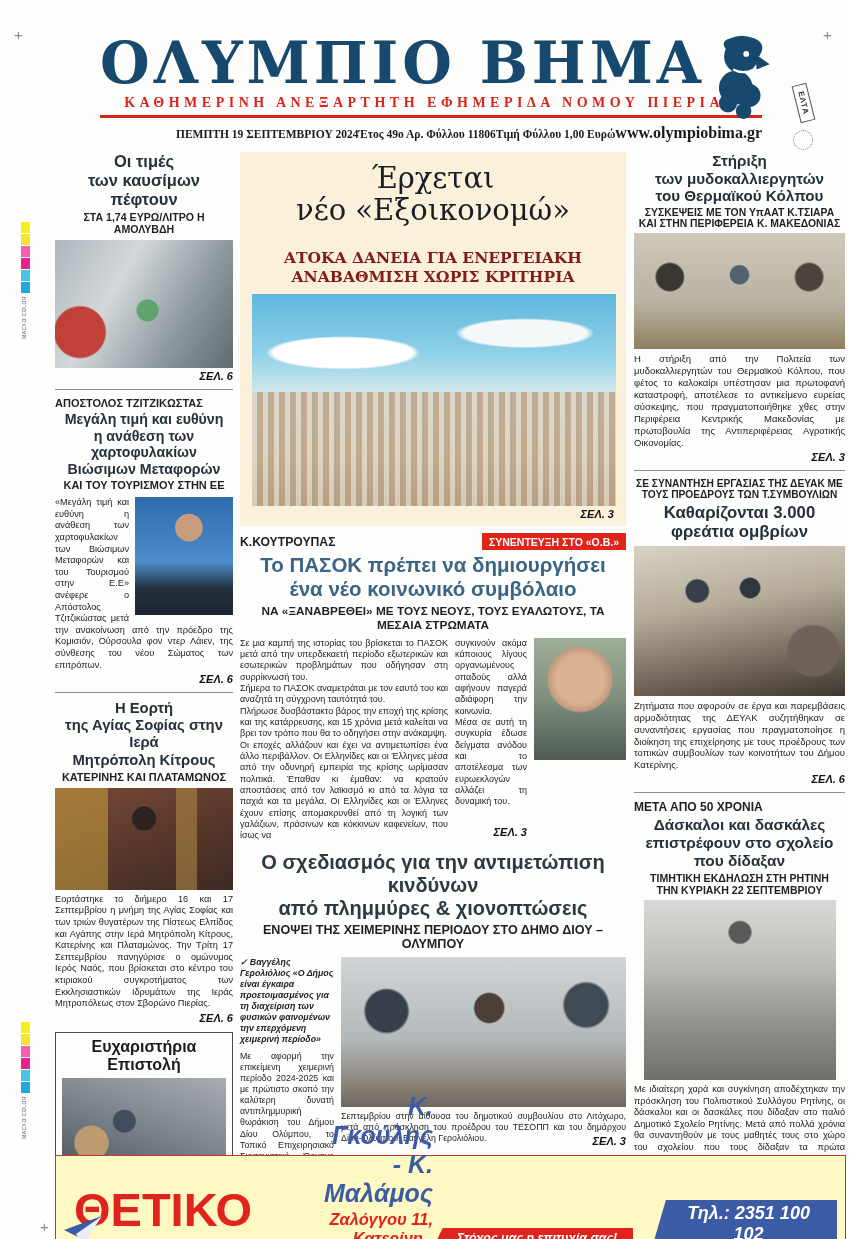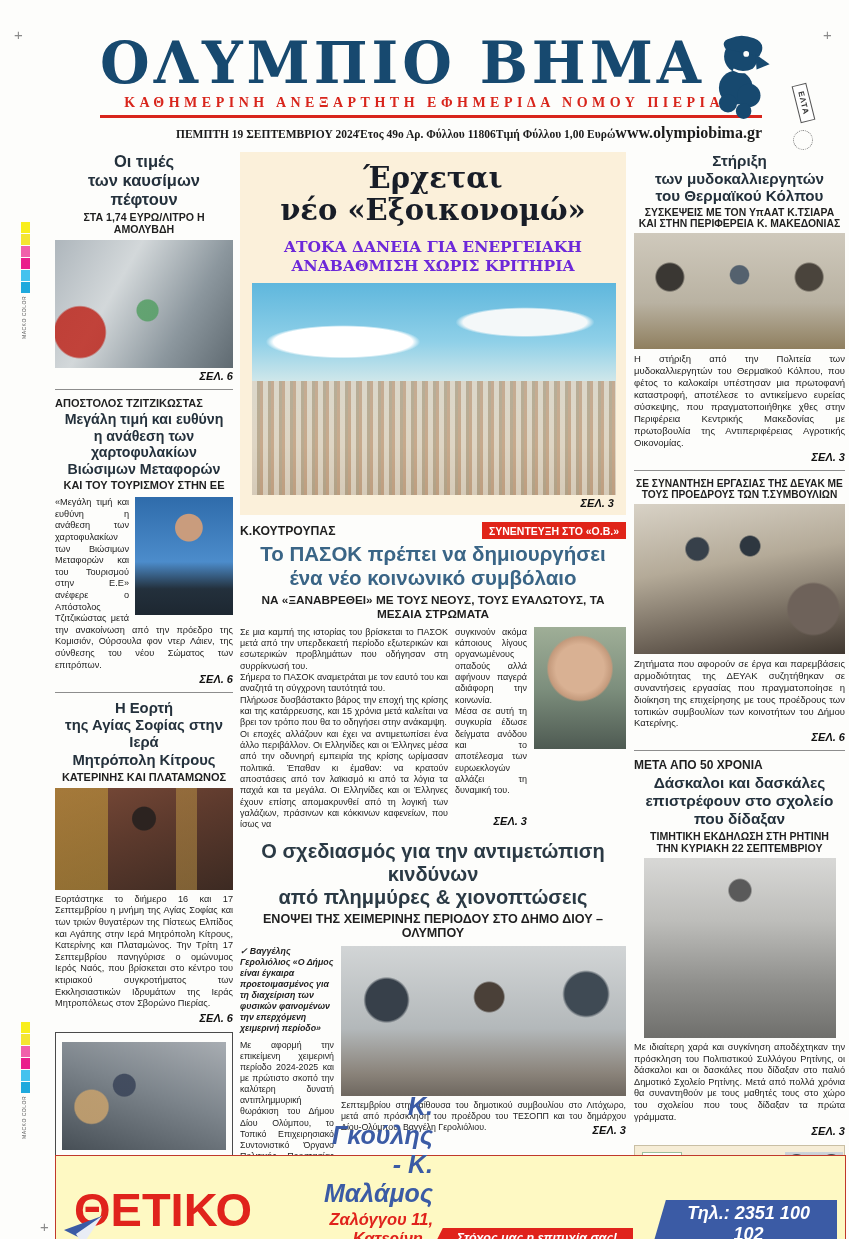"Έρχεται" .lead-hl { font-weight: bold -> normal }
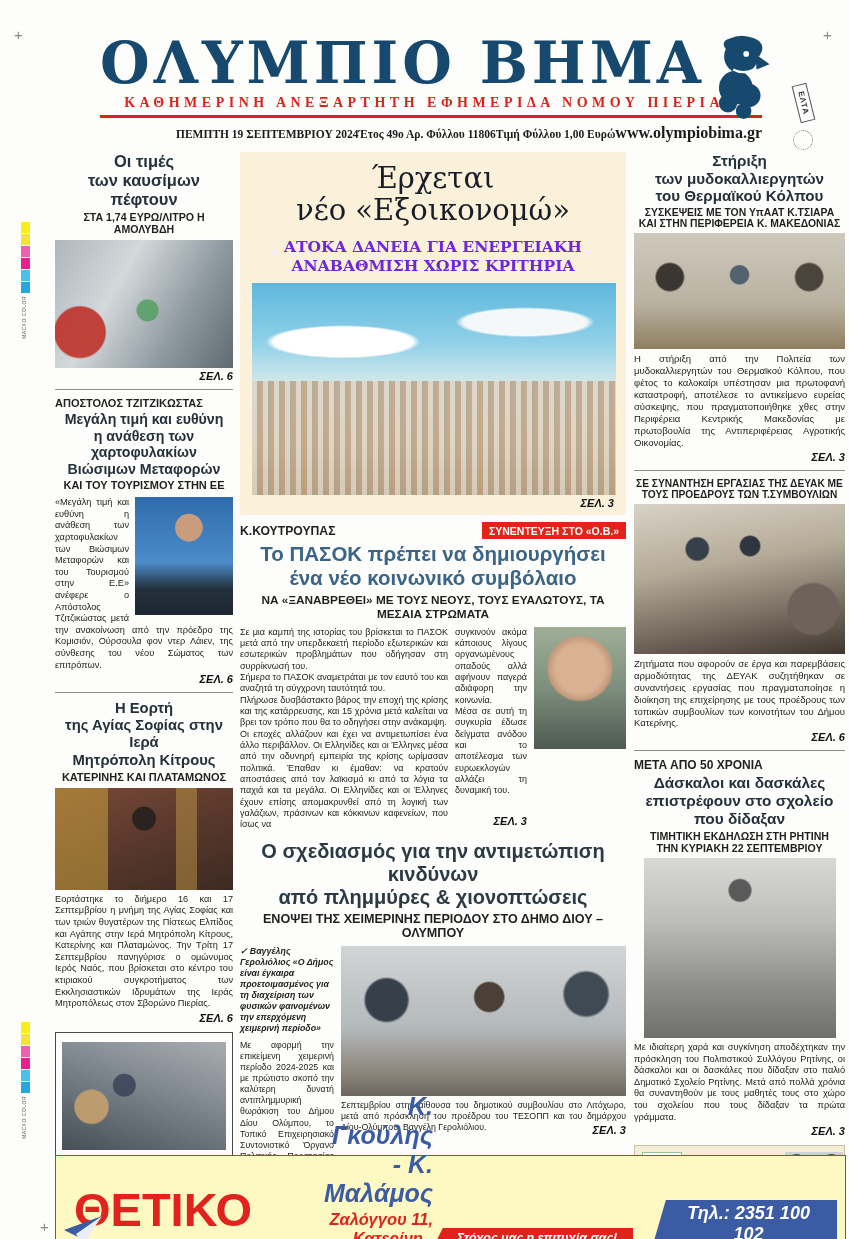"ΑΤΟΚΑ ΔΑΝΕΙΑ ΓΙΑ ΕΝΕΡΓΕΙΑΚΗ" .lead-sub { color: #6d28d9 -> #7f1d1d; margin-top: 11px -> 22px }
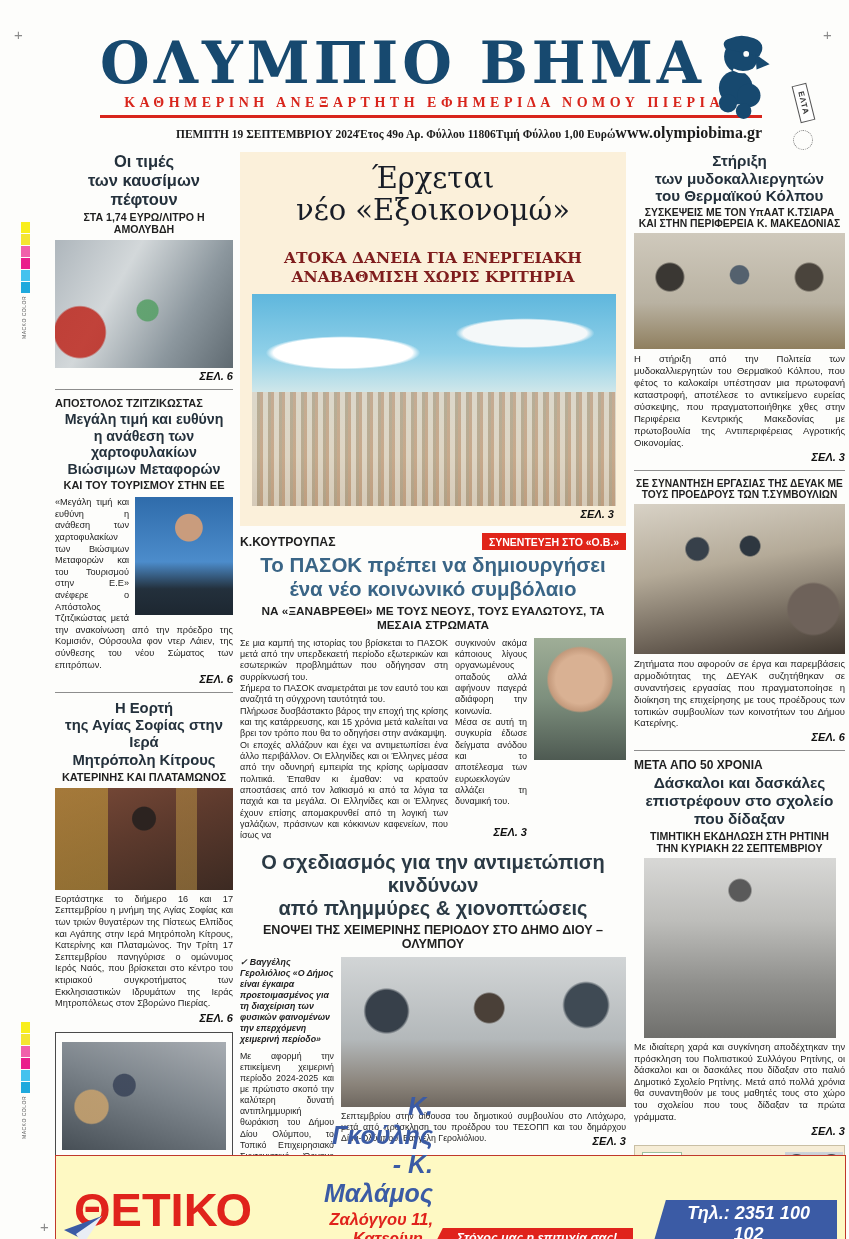"Καθαρίζονται 3.000" h2.hl { html: none -> <h2>Καθαρίζονται 3.000 φρεάτια ομβρίων</h2> }
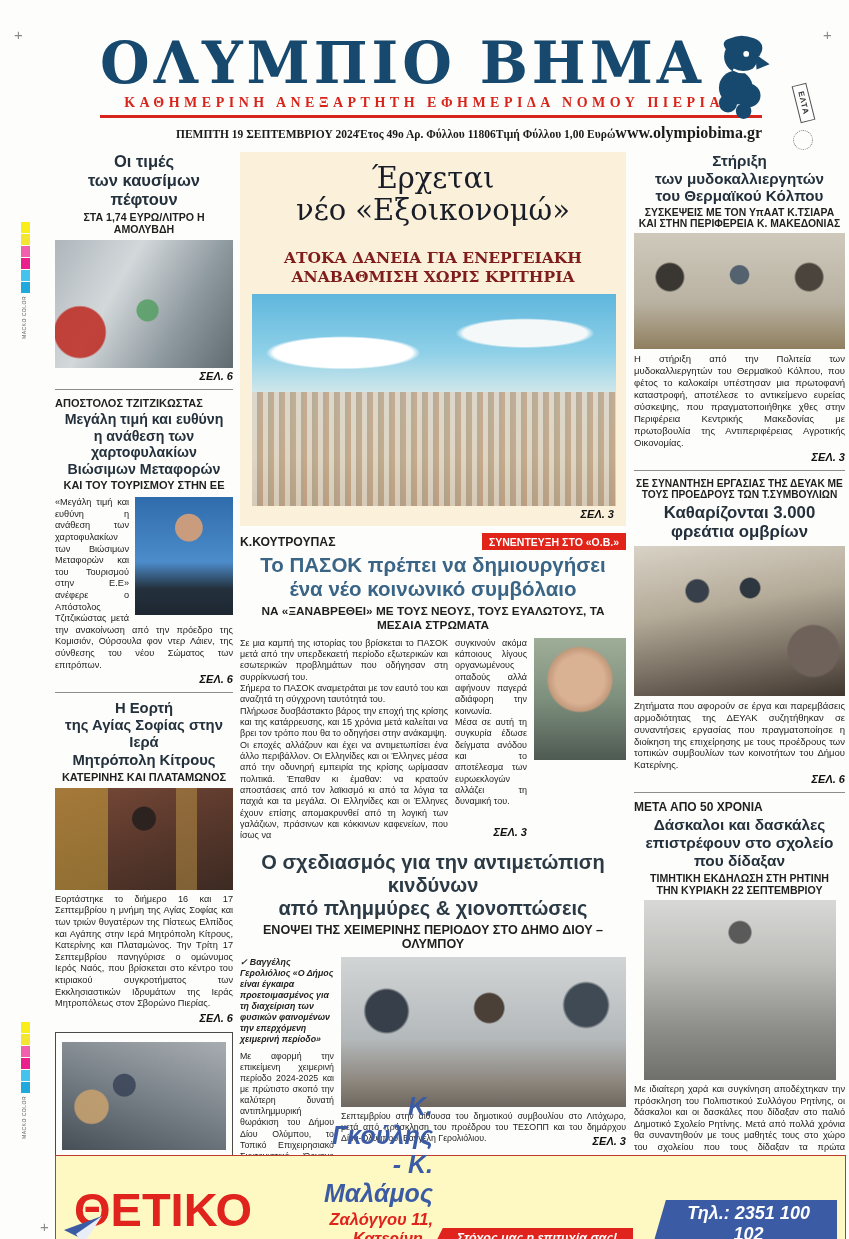"Ευχαριστήρια Επιστολή" h2.letter-hl { html: none -> <h2>Ευχαριστήρια Επιστολή</h2> }
